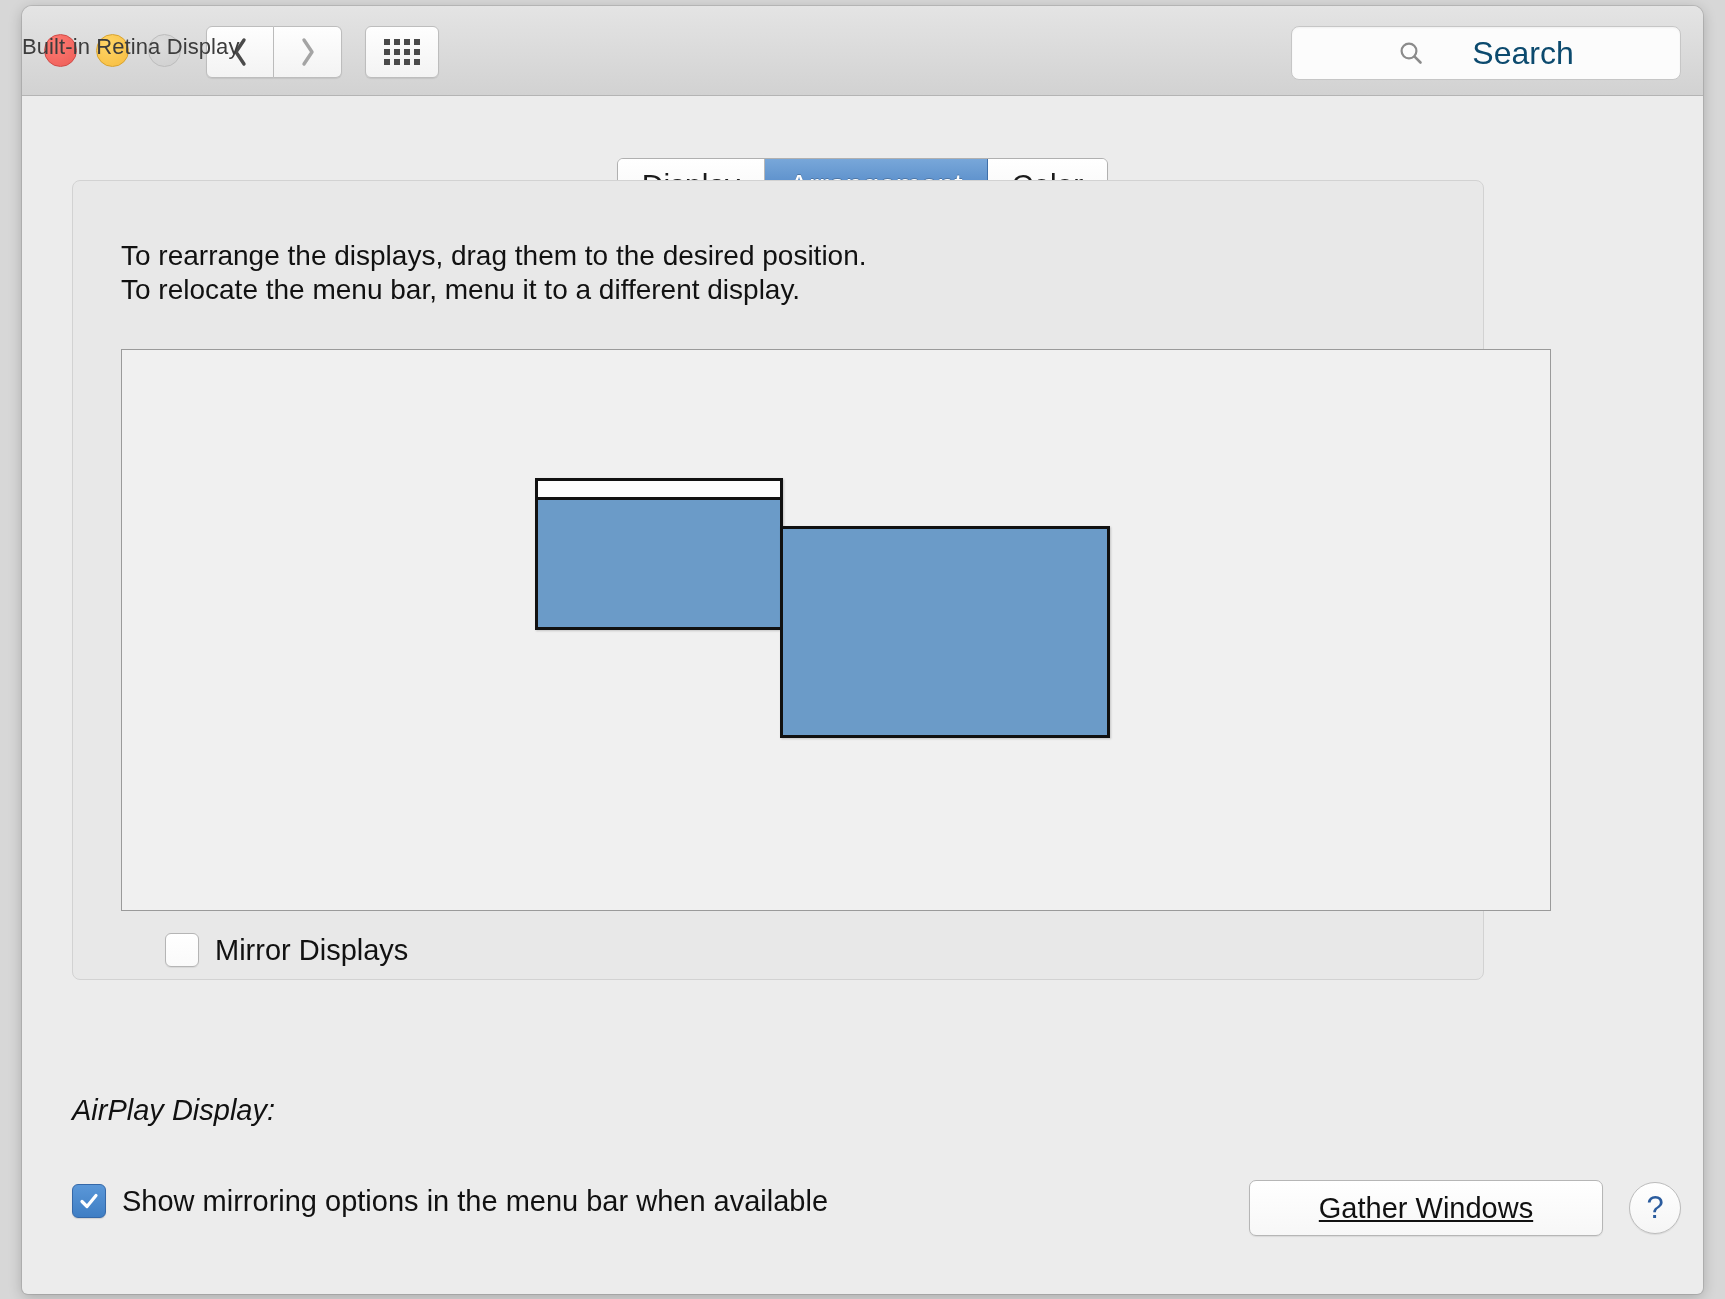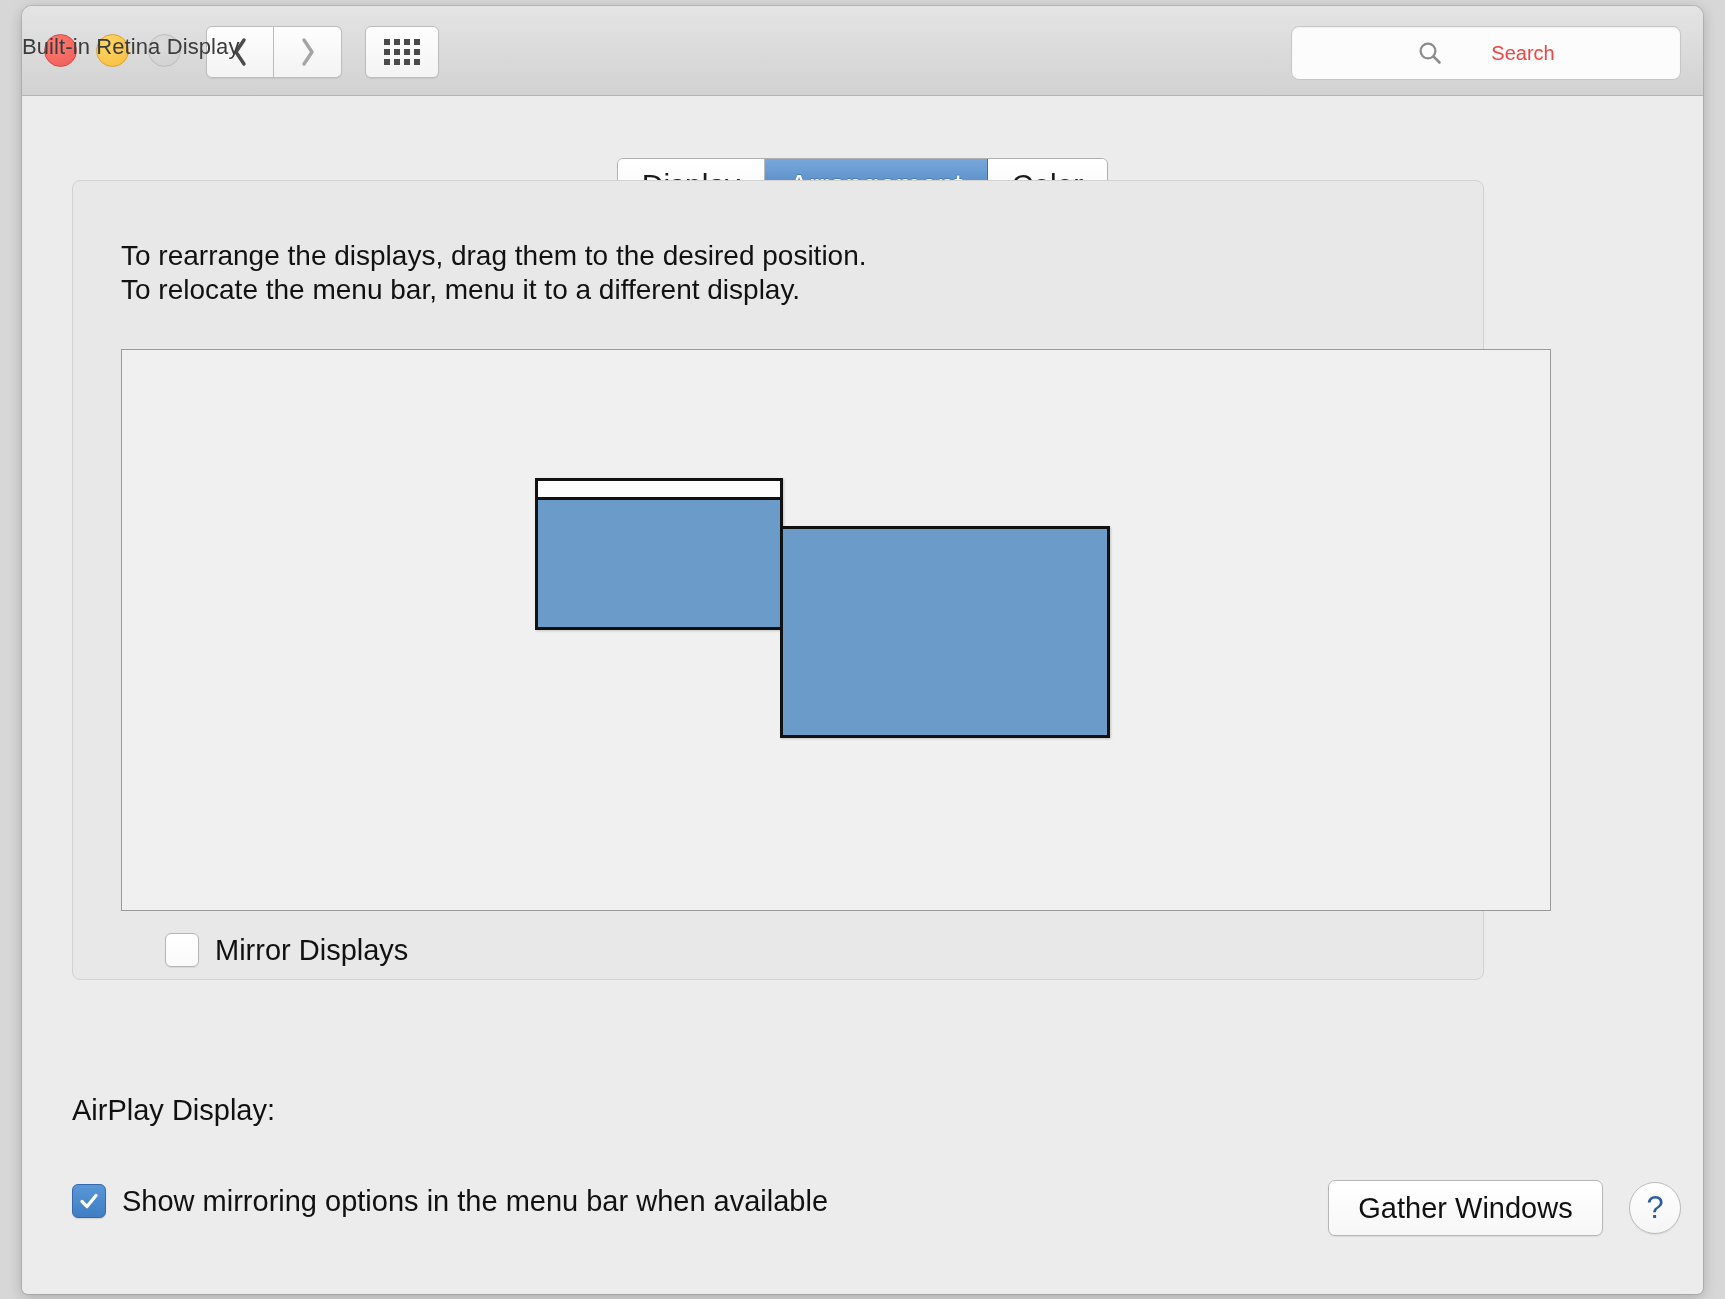"Search" #search-placeholder { color: #ef4444 -> #0c4a6e; font-size: 20px -> 32px }
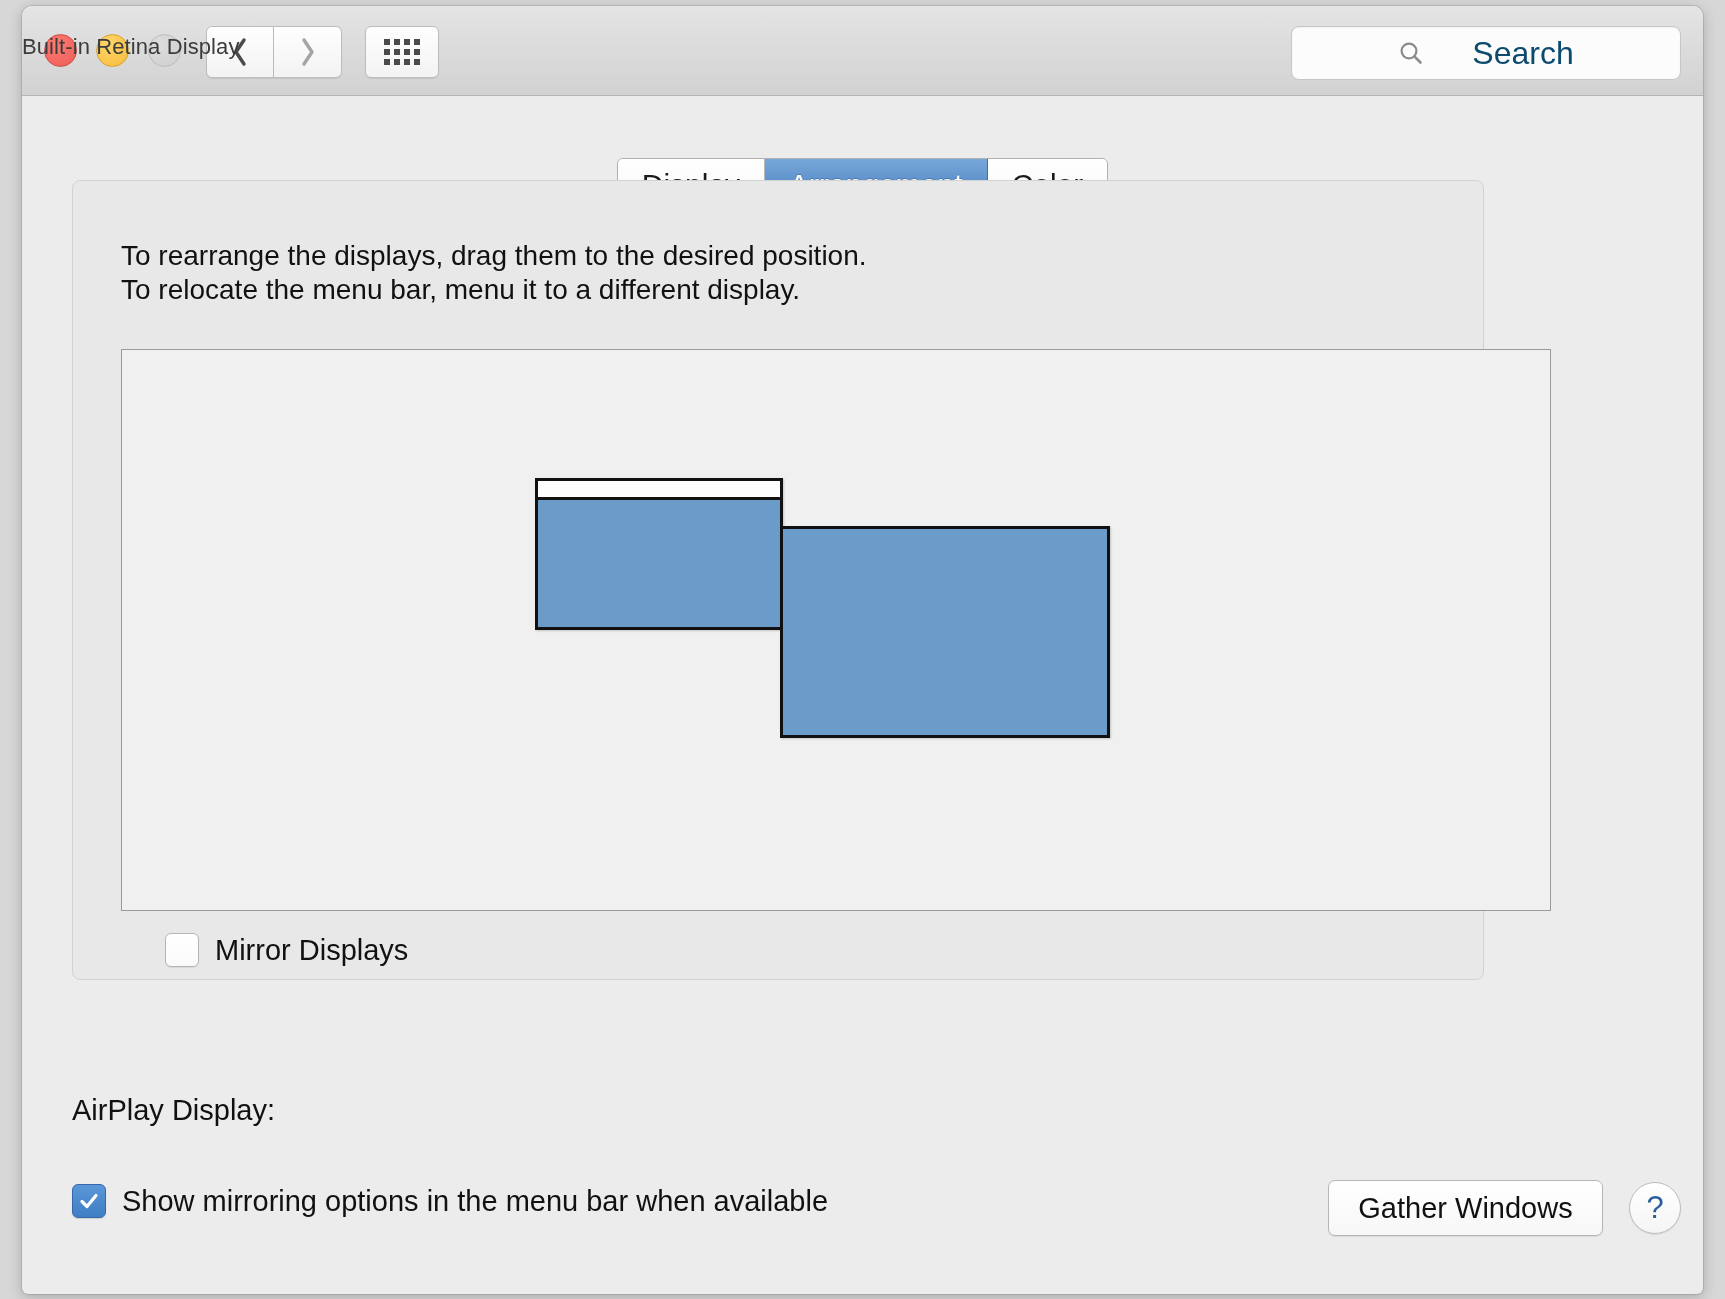"AirPlay Display:" #airplay-label { font-style: none -> italic }
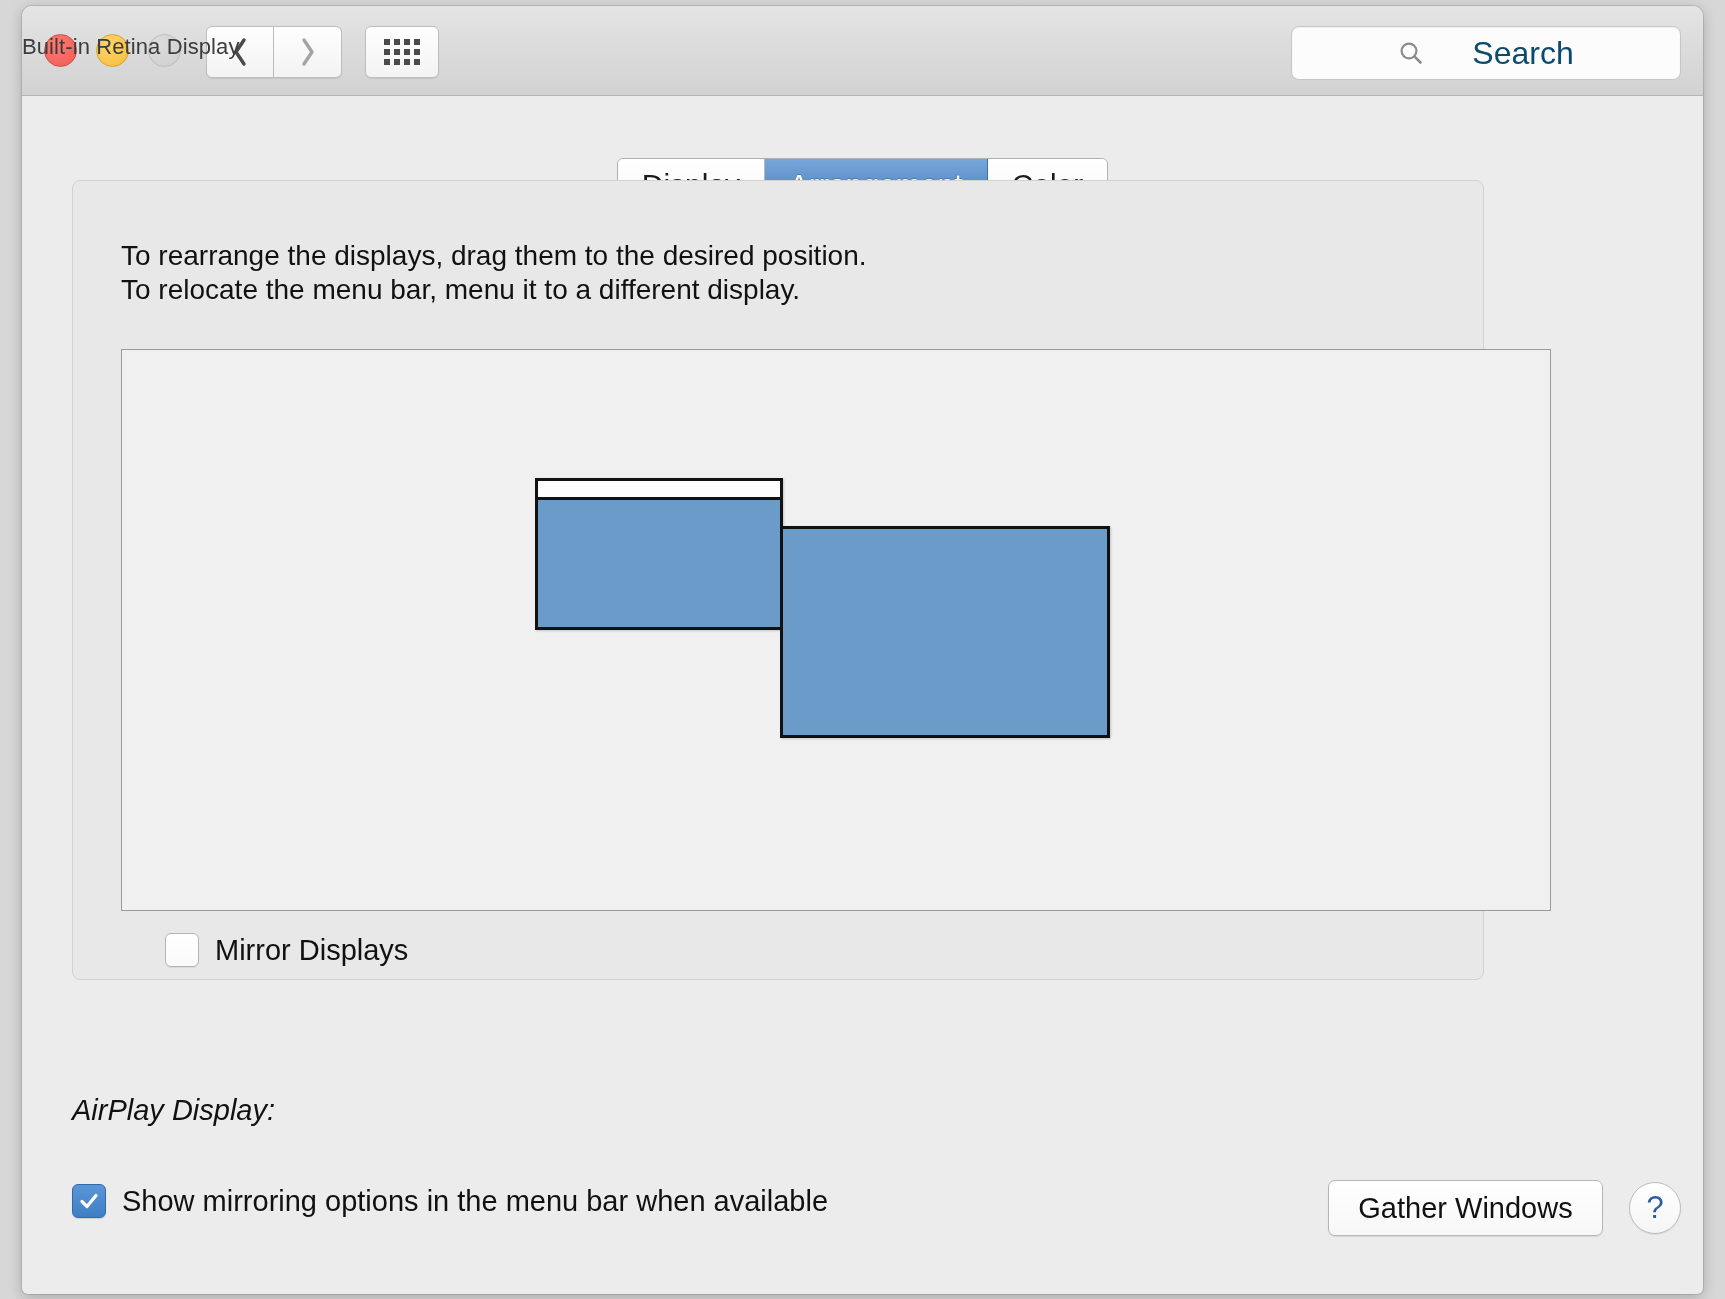"Gather Windows" #gather-windows { text-decoration: none -> underline; width: 275px -> 354px }
